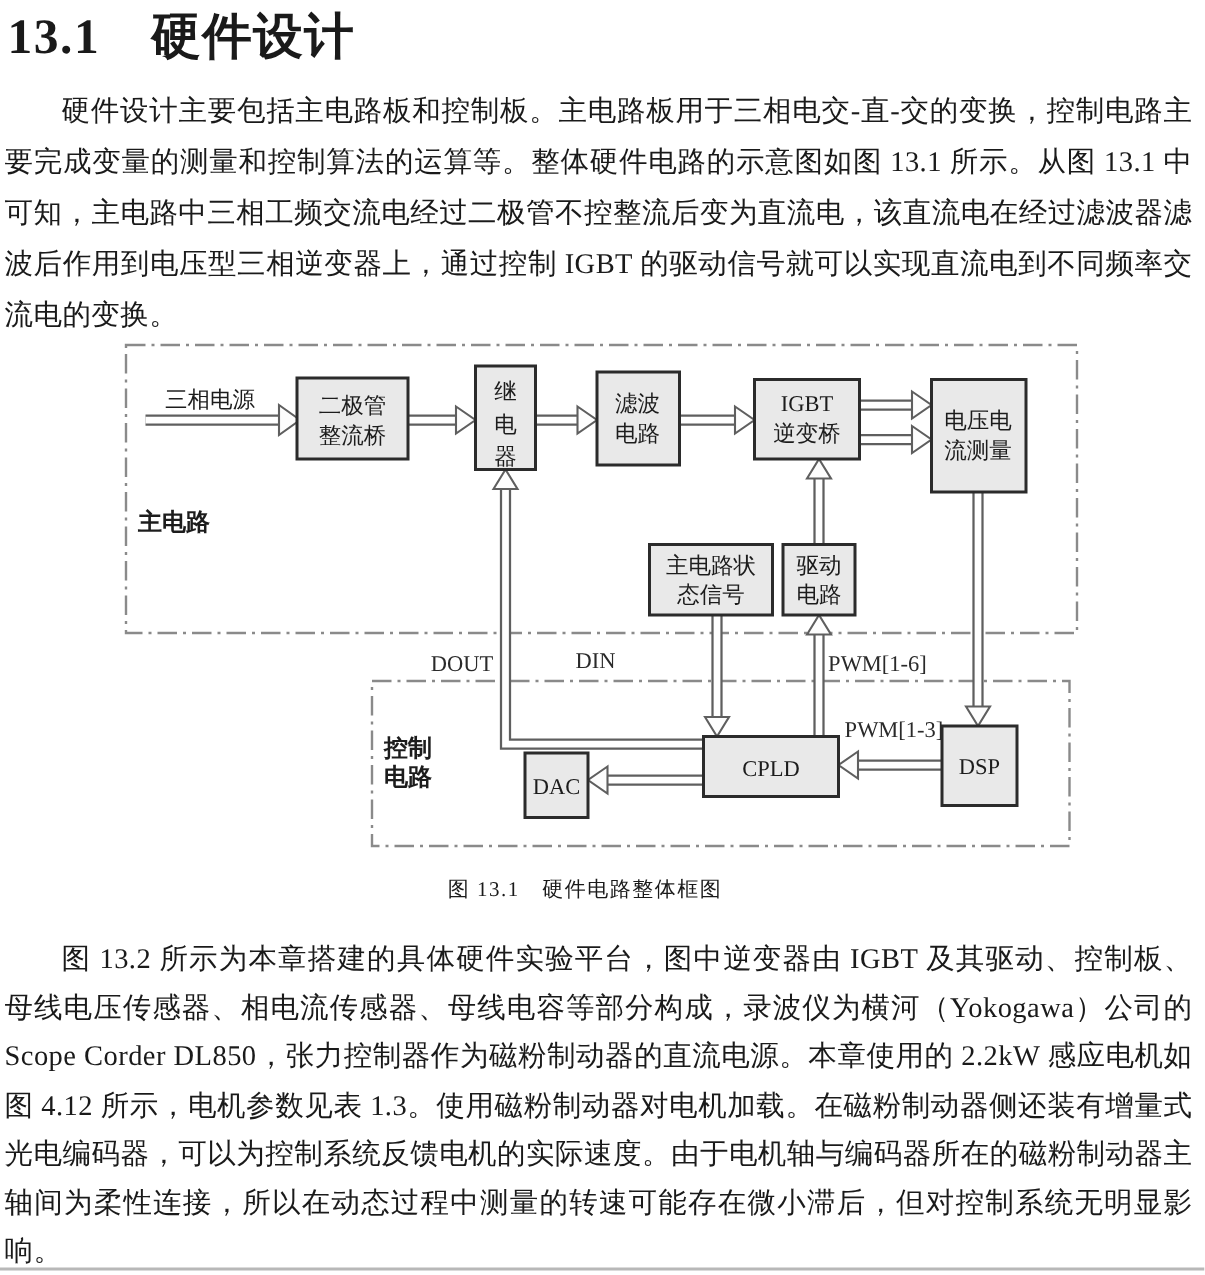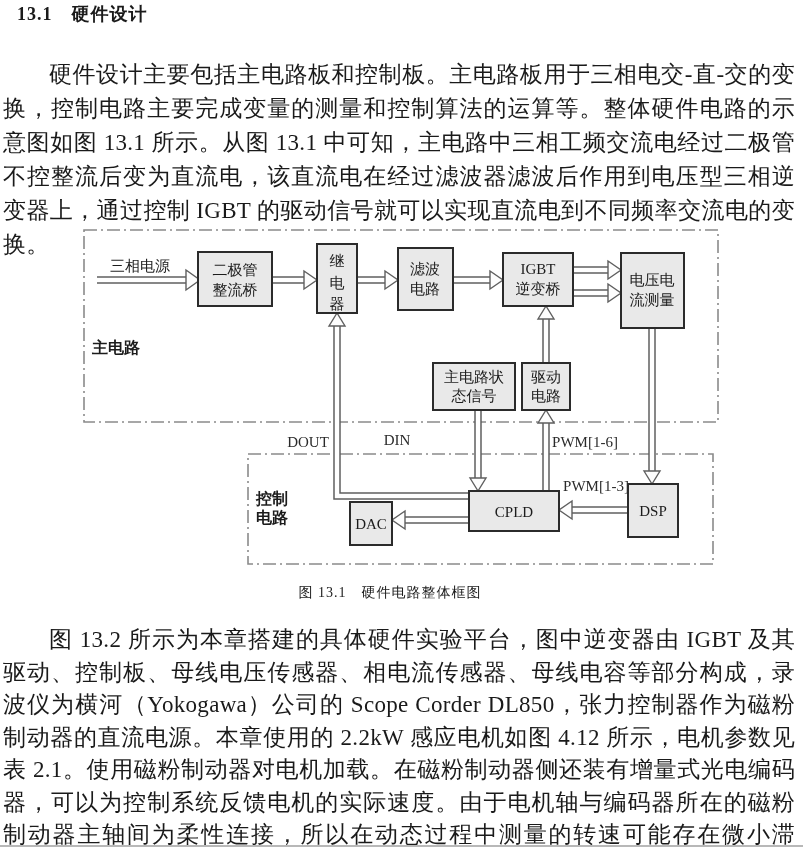"13.1 硬件设计" .heading { font-size: 18px -> 33px; left: 17px -> 5px }
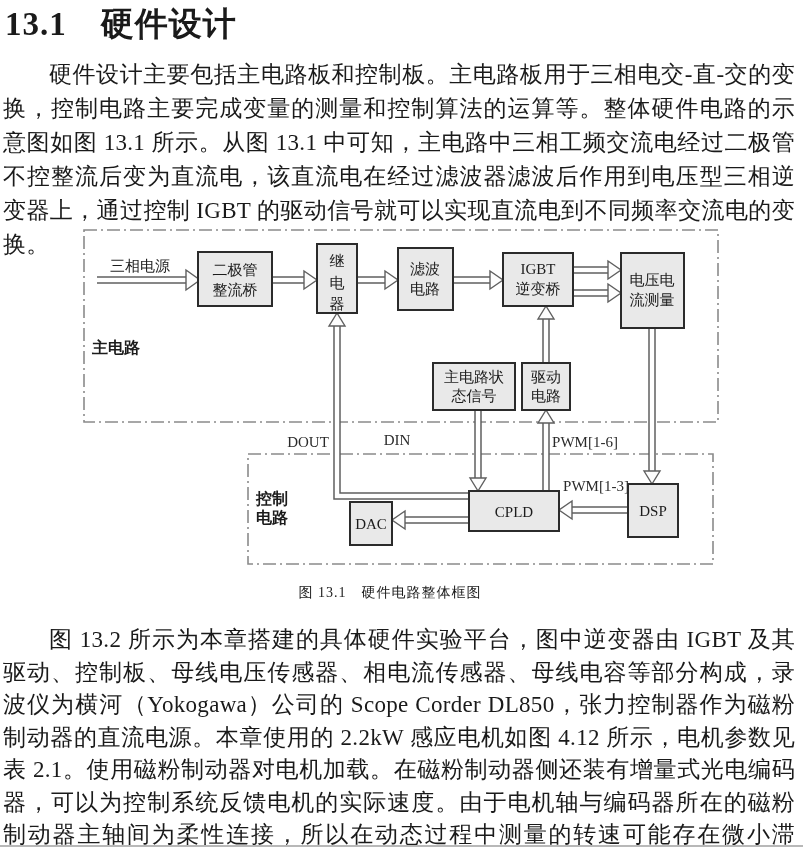"硬件设计主要包括主电路板和控制板。主电路板用于三相电交-直-交的变换，控制电路主" .para { font-size: 23px -> 19px }
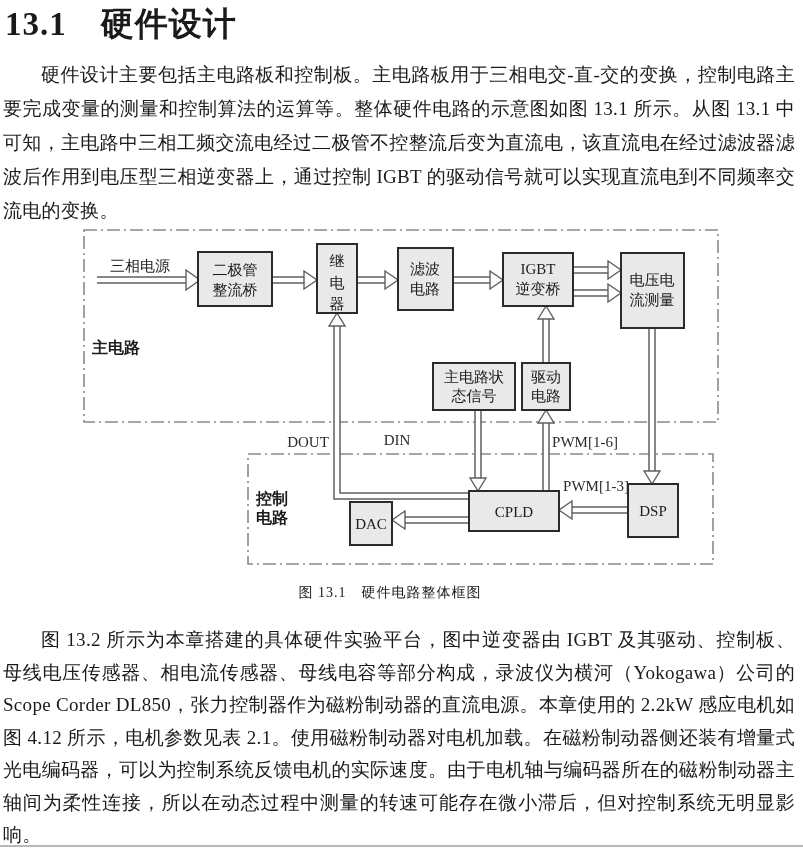"图 13.2 所示为本章搭建的具体硬件实验平台，图中逆变器由 IGBT" p.para { text: 2.1 -> 1.3 }
